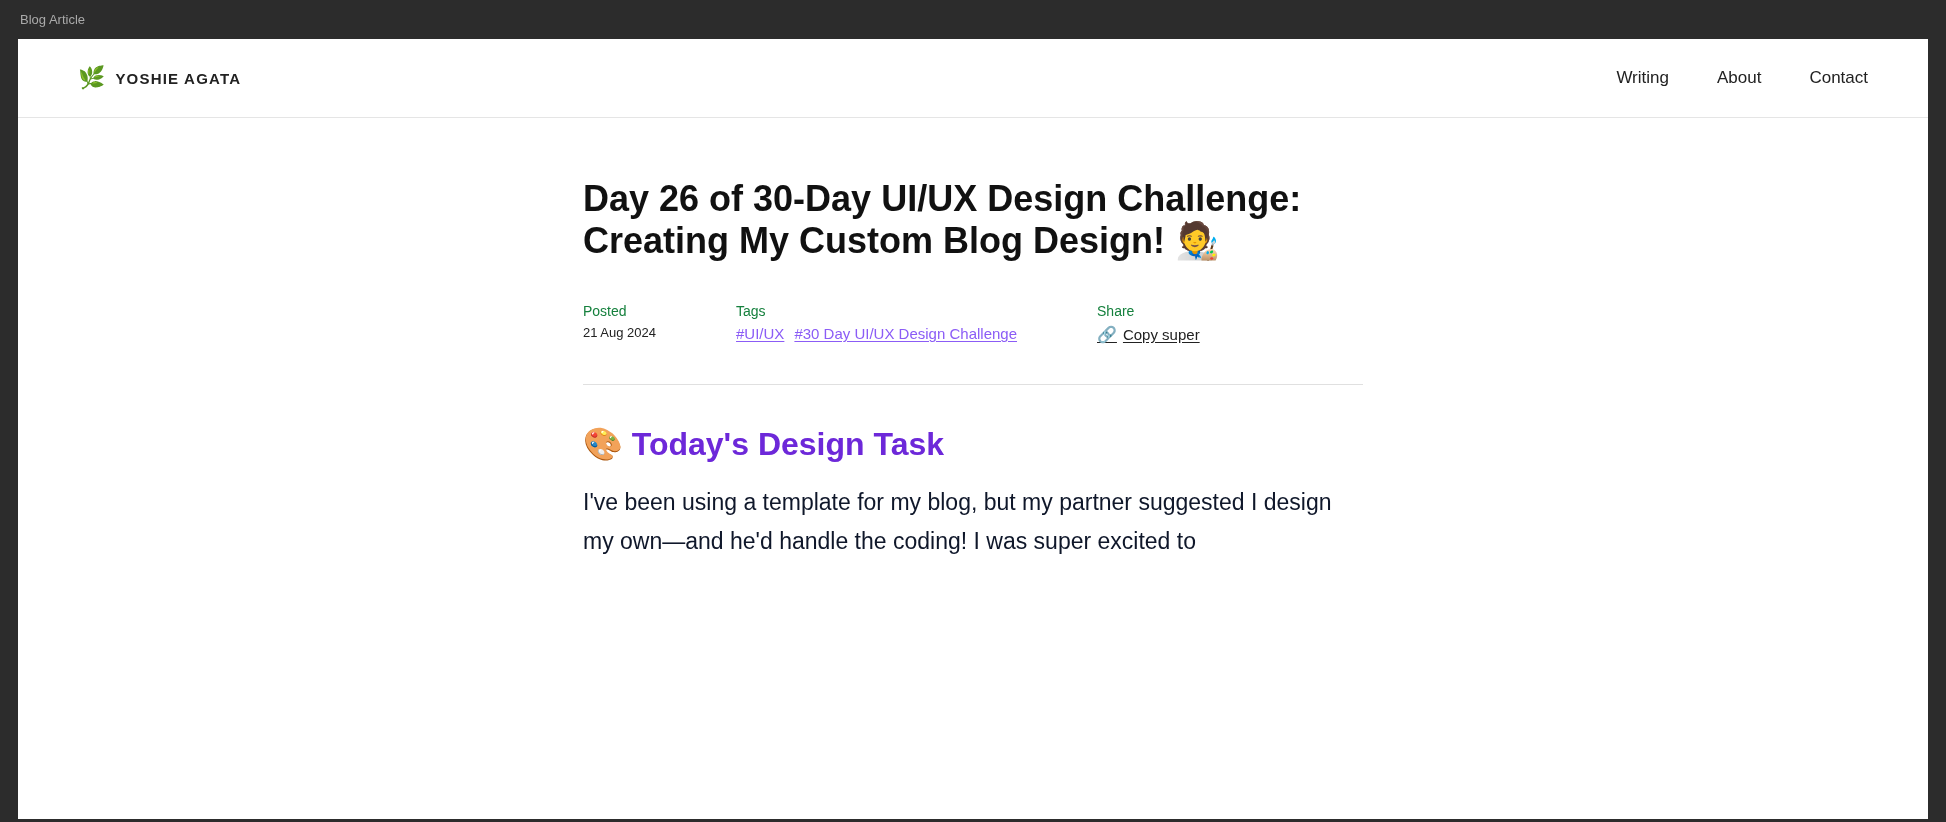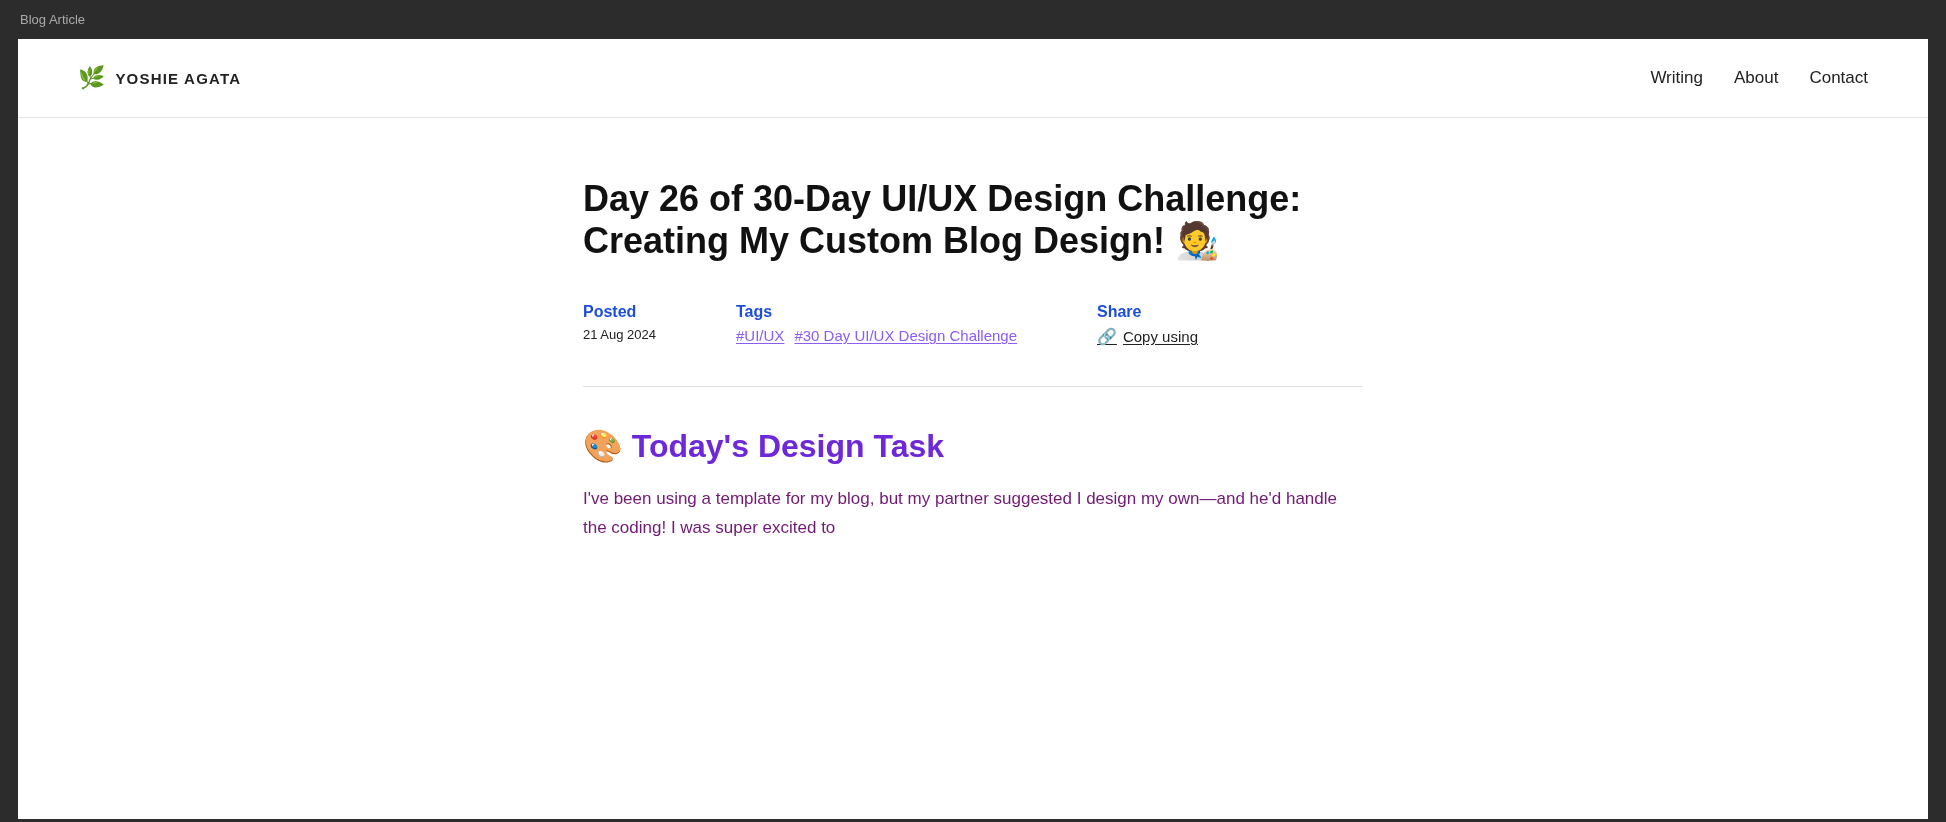"Writing" .nav-links { gap: 31px -> 48px }
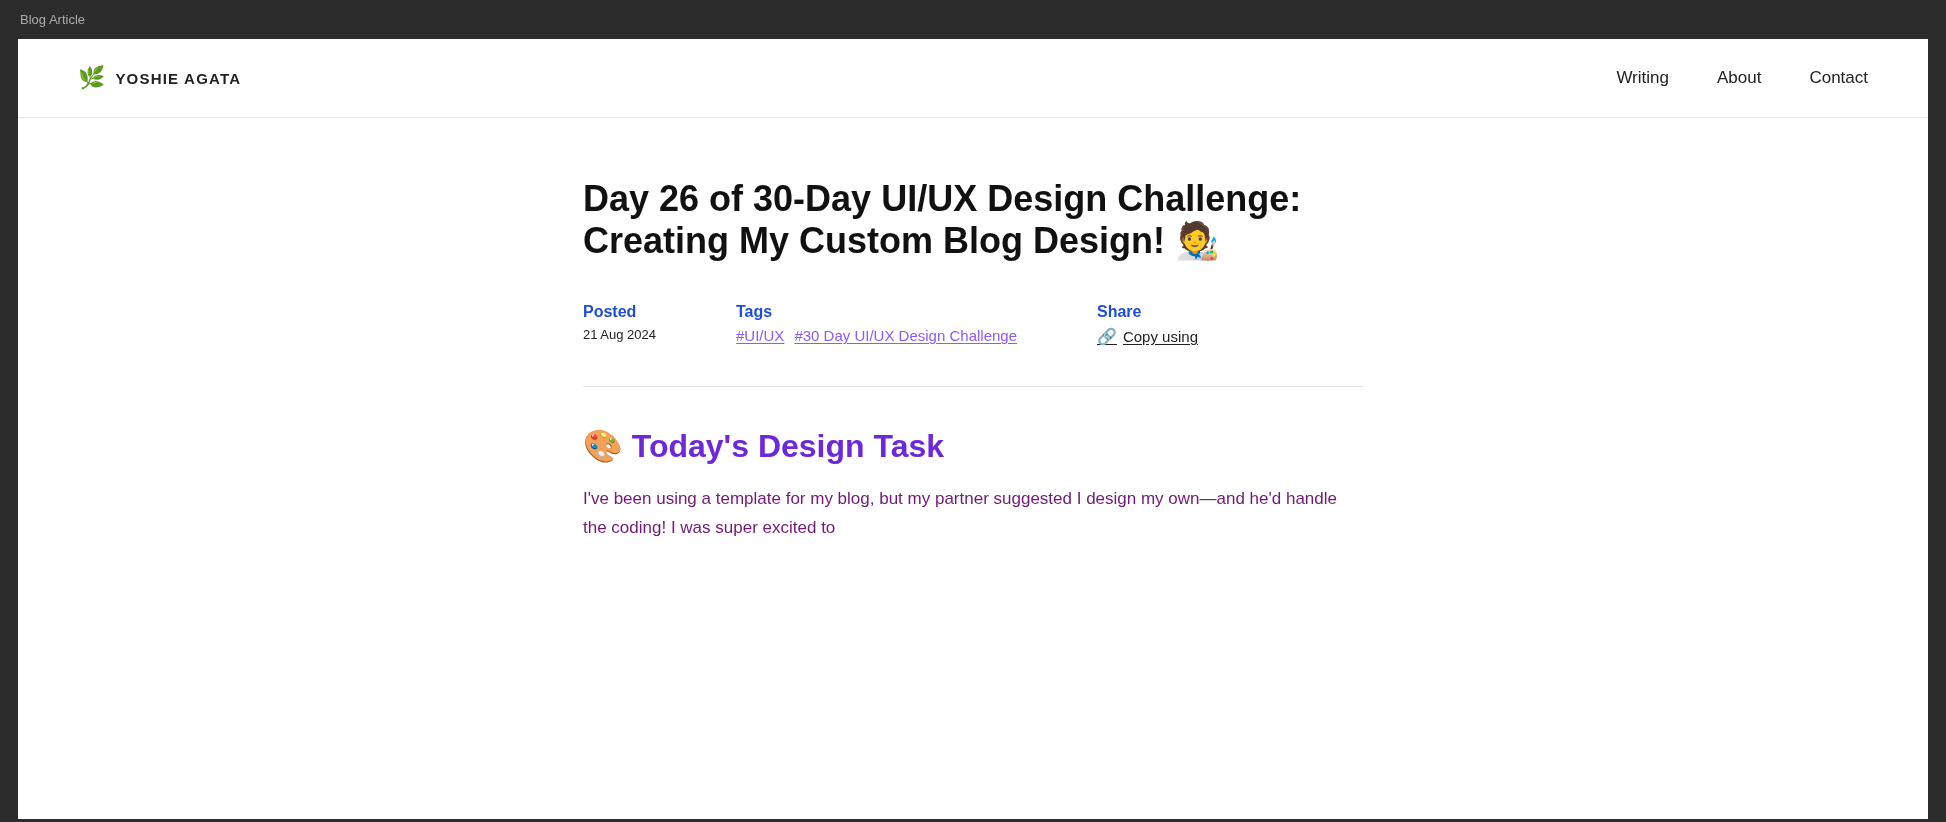"Posted" .meta-label { color: #1d4ed8 -> #15803d; font-size: 16px -> 14px; font-weight: 700 -> 400 }
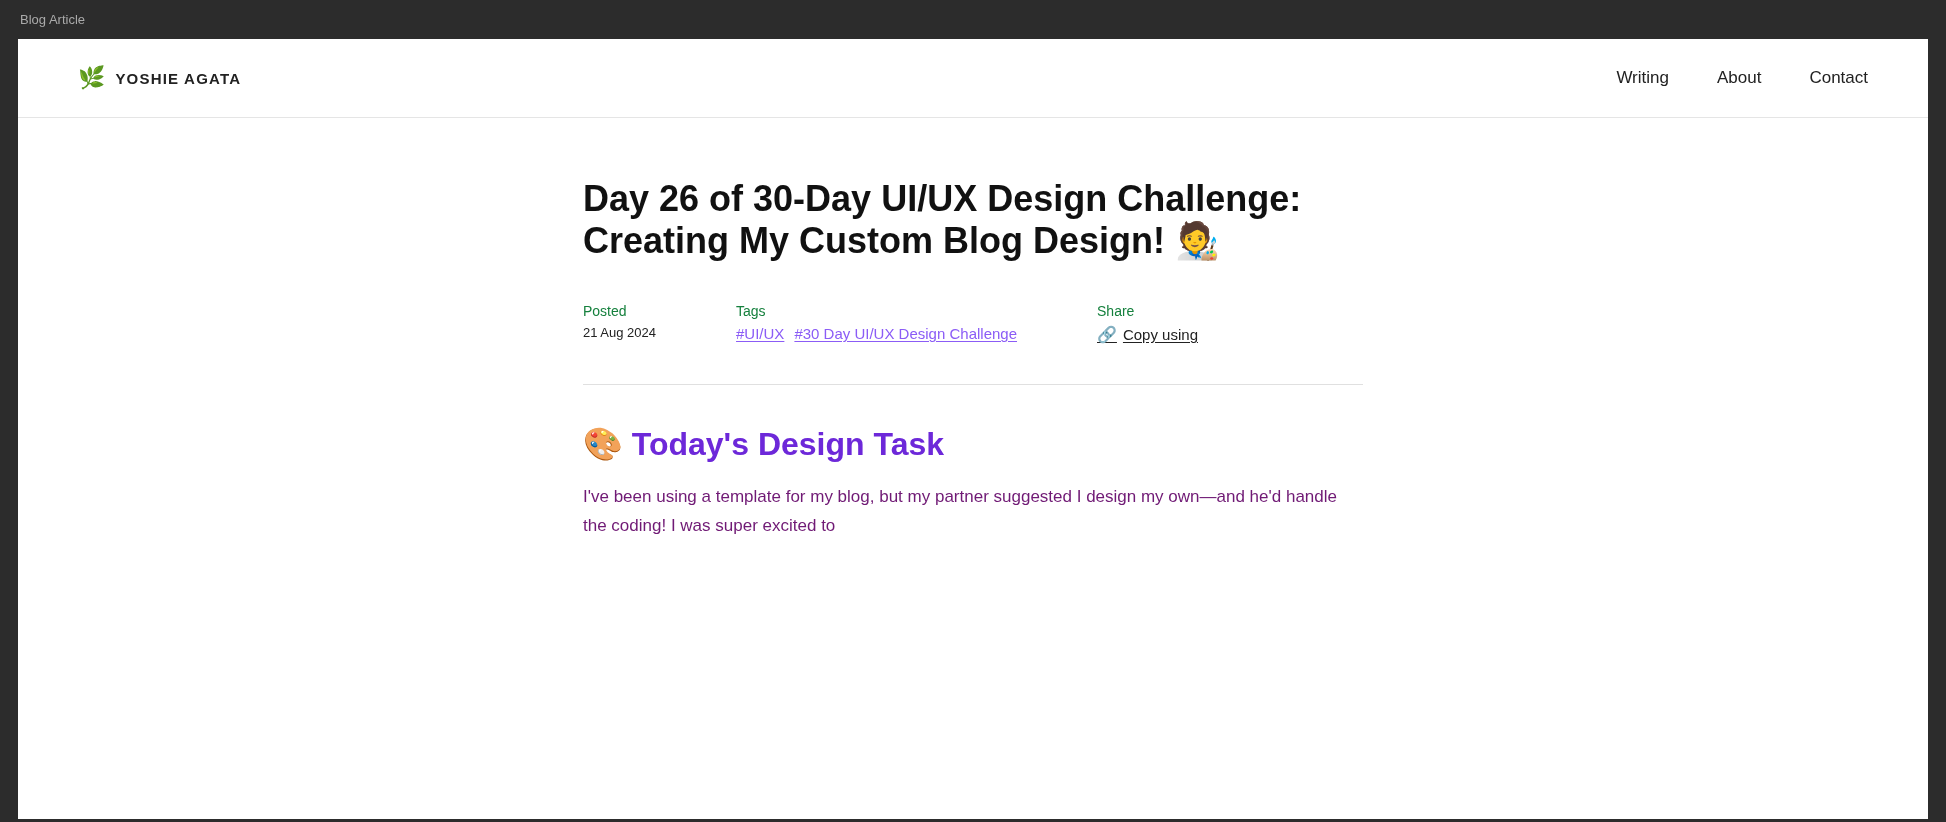"Copy using" span { text: using -> super }
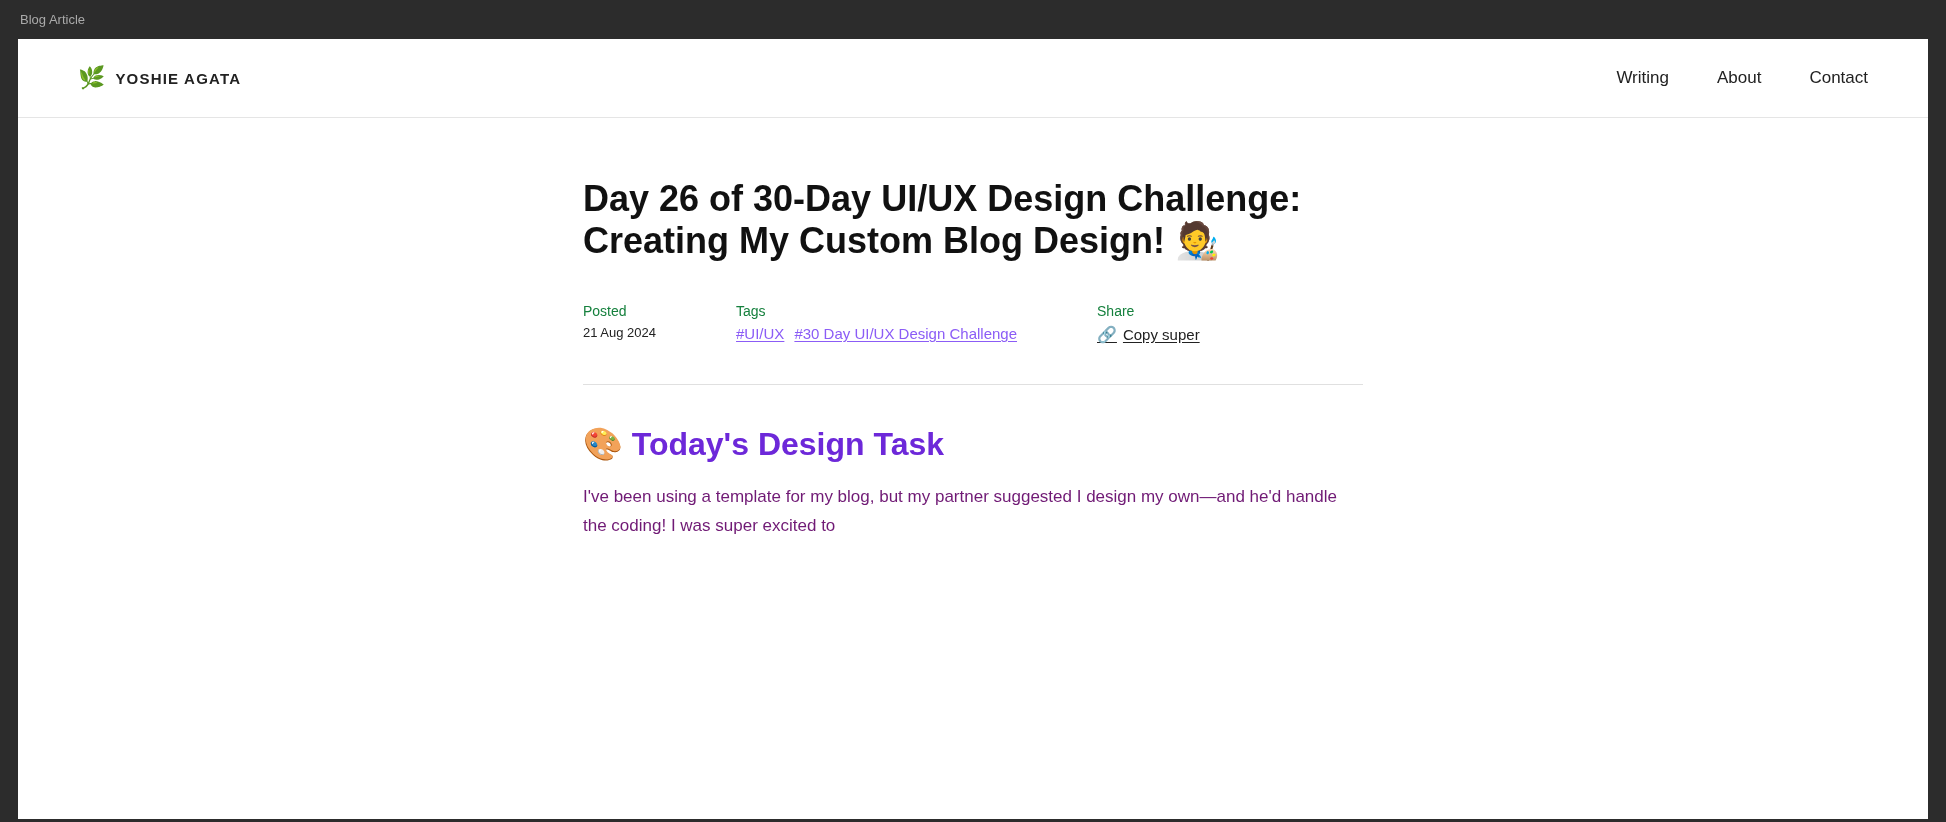"I've been using a template" .article-body-text { color: #701a75 -> #0f172a; font-size: 17px -> 23px }
